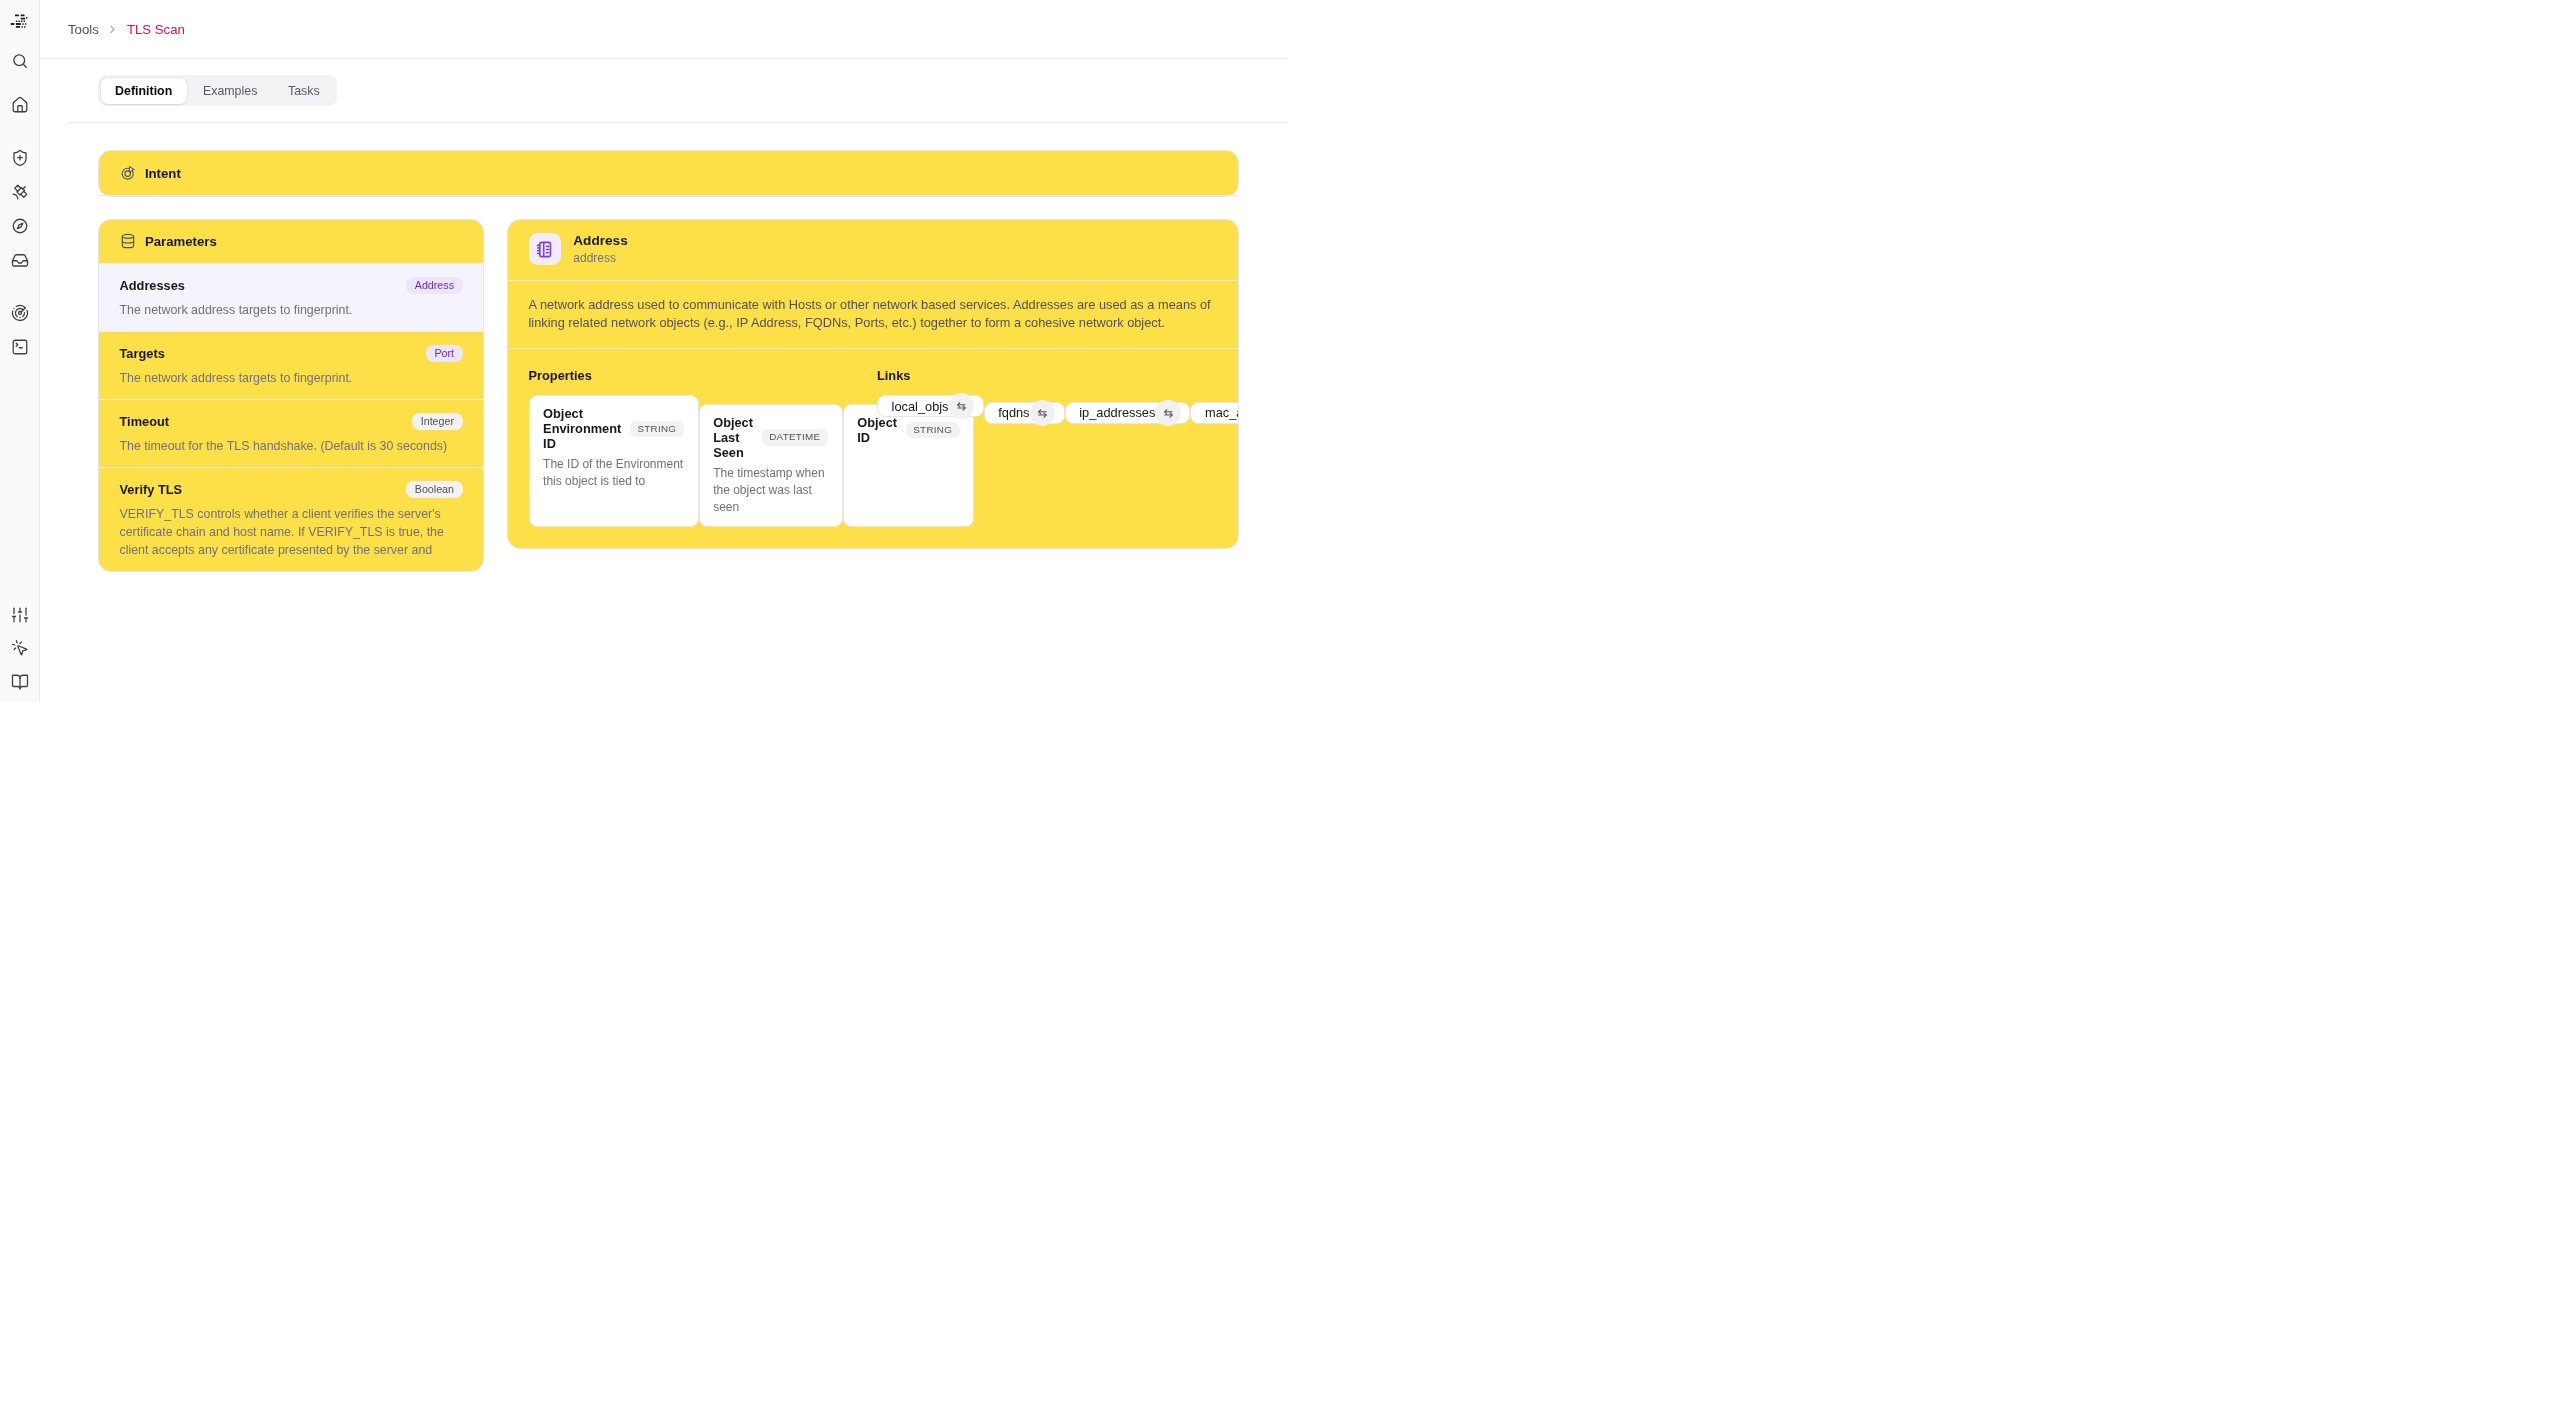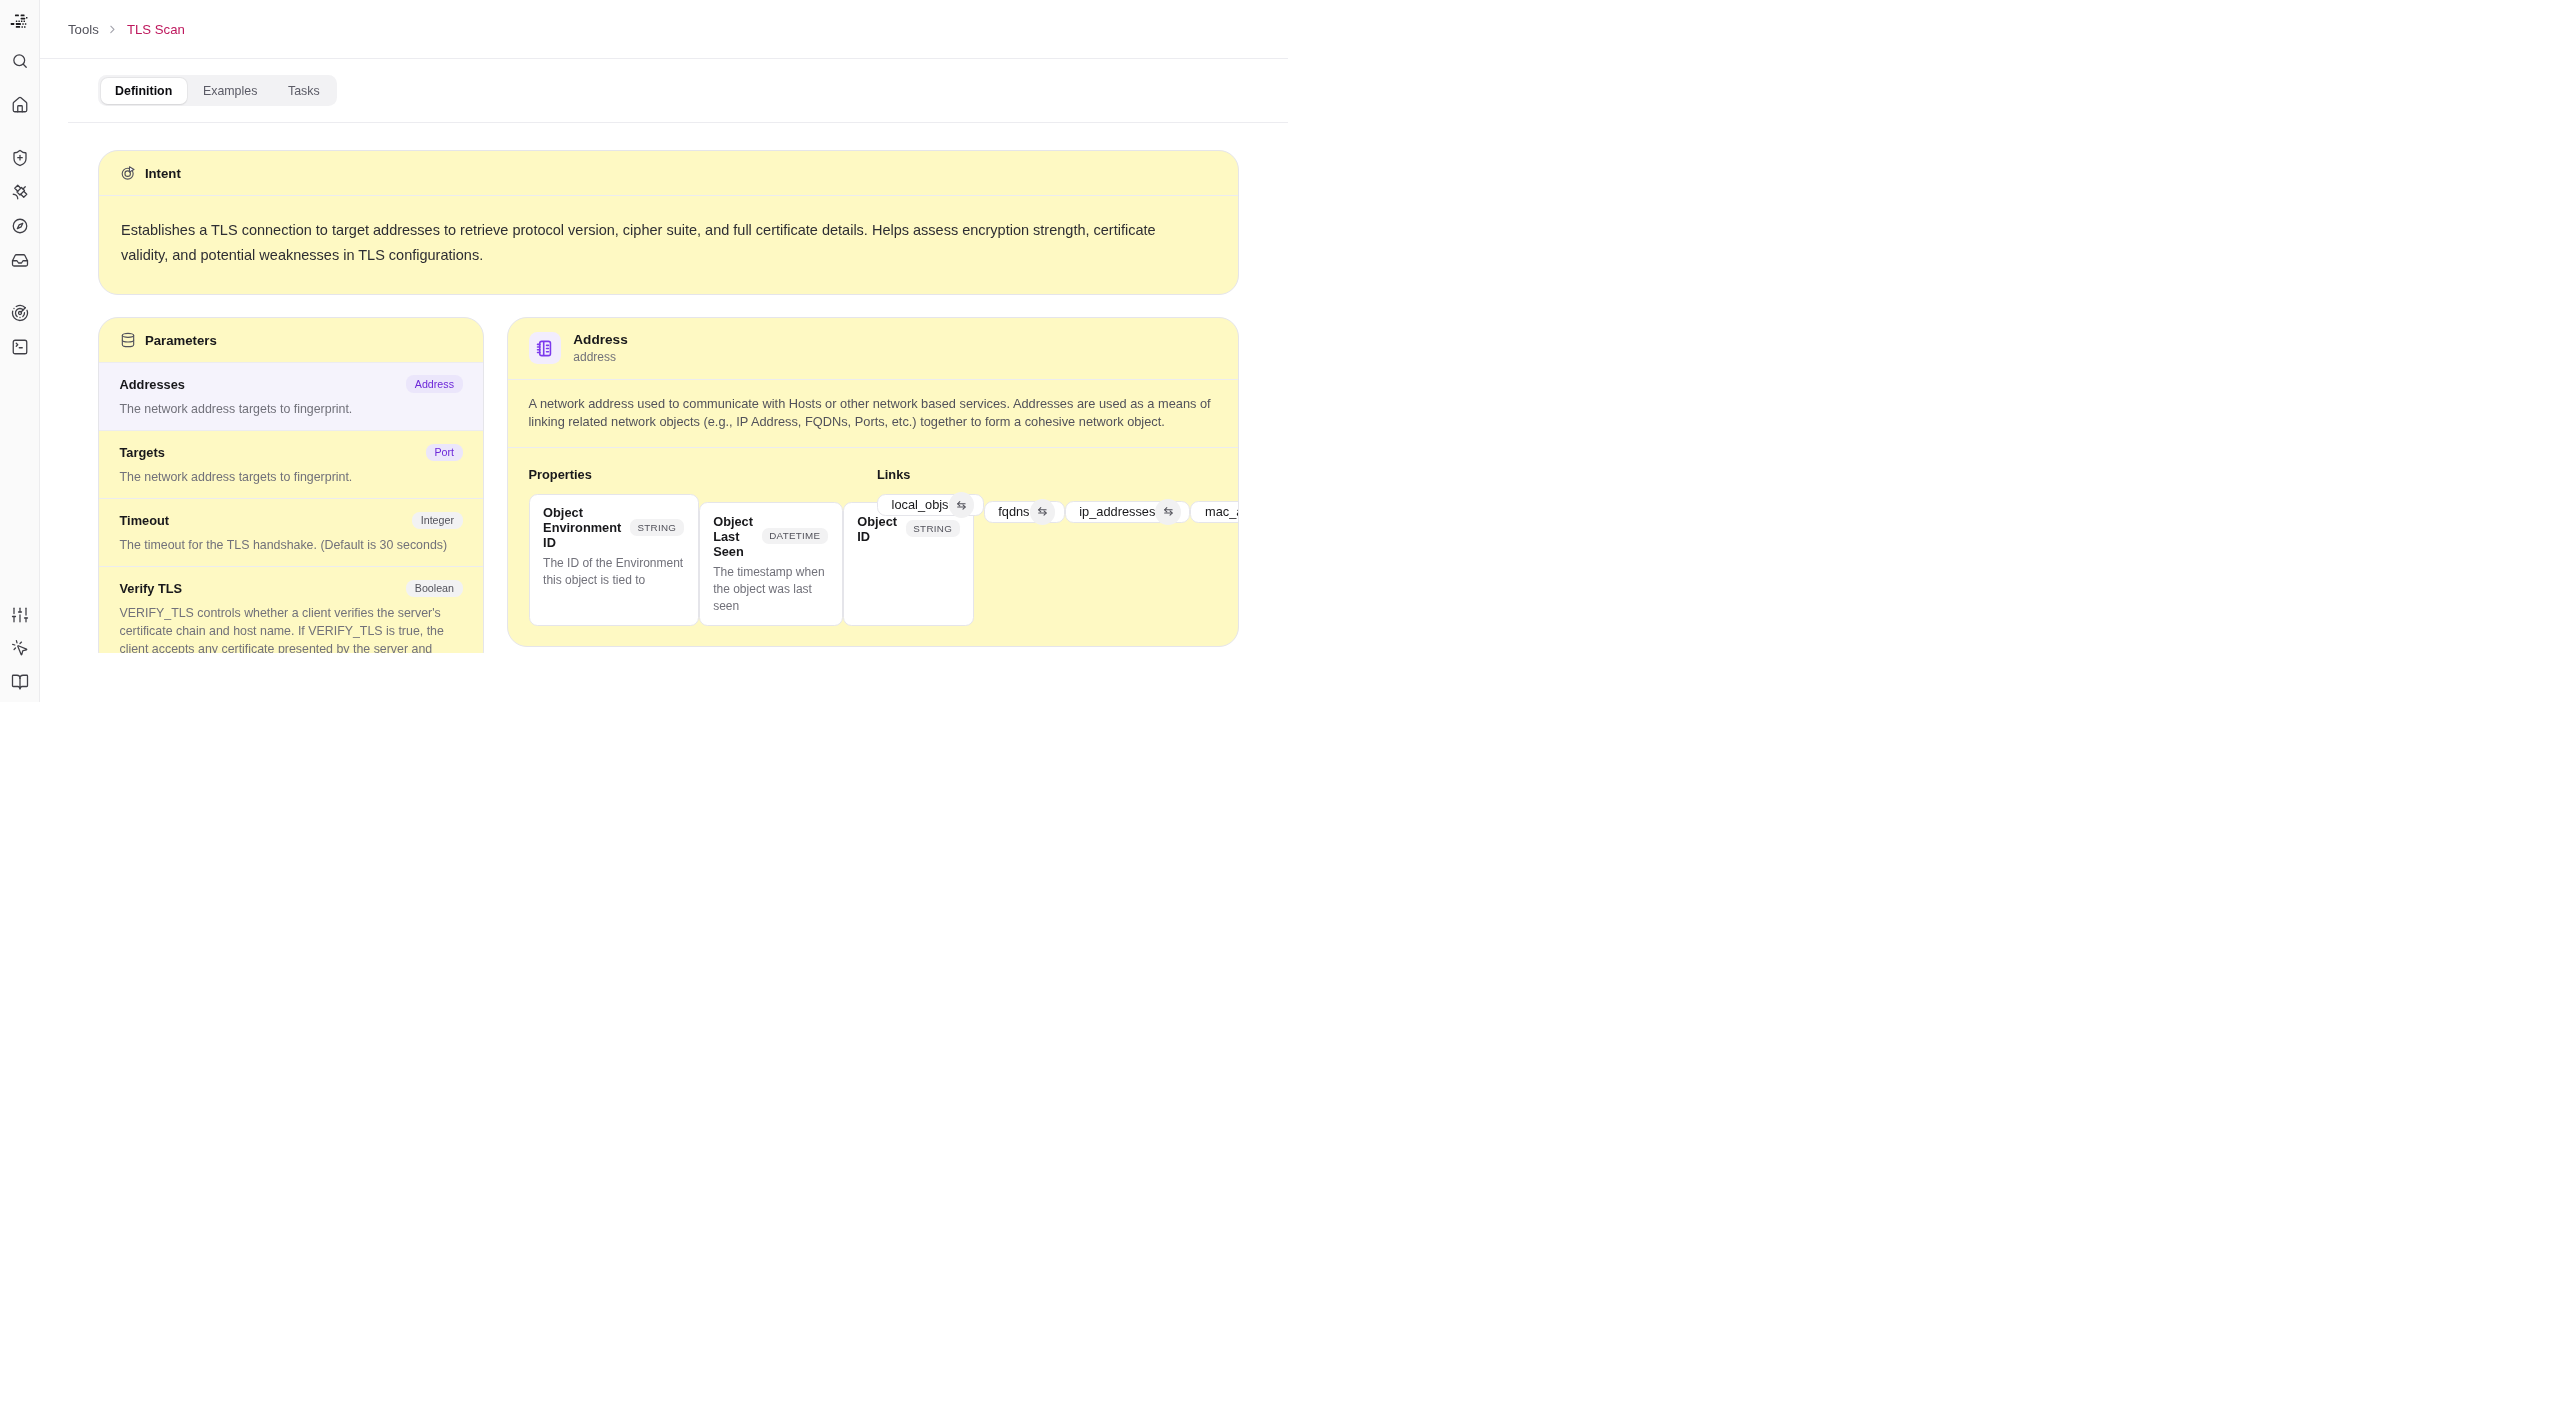"Intent" .card { background: #fef9c3 -> #fde047; border-radius: 20px -> 13px }
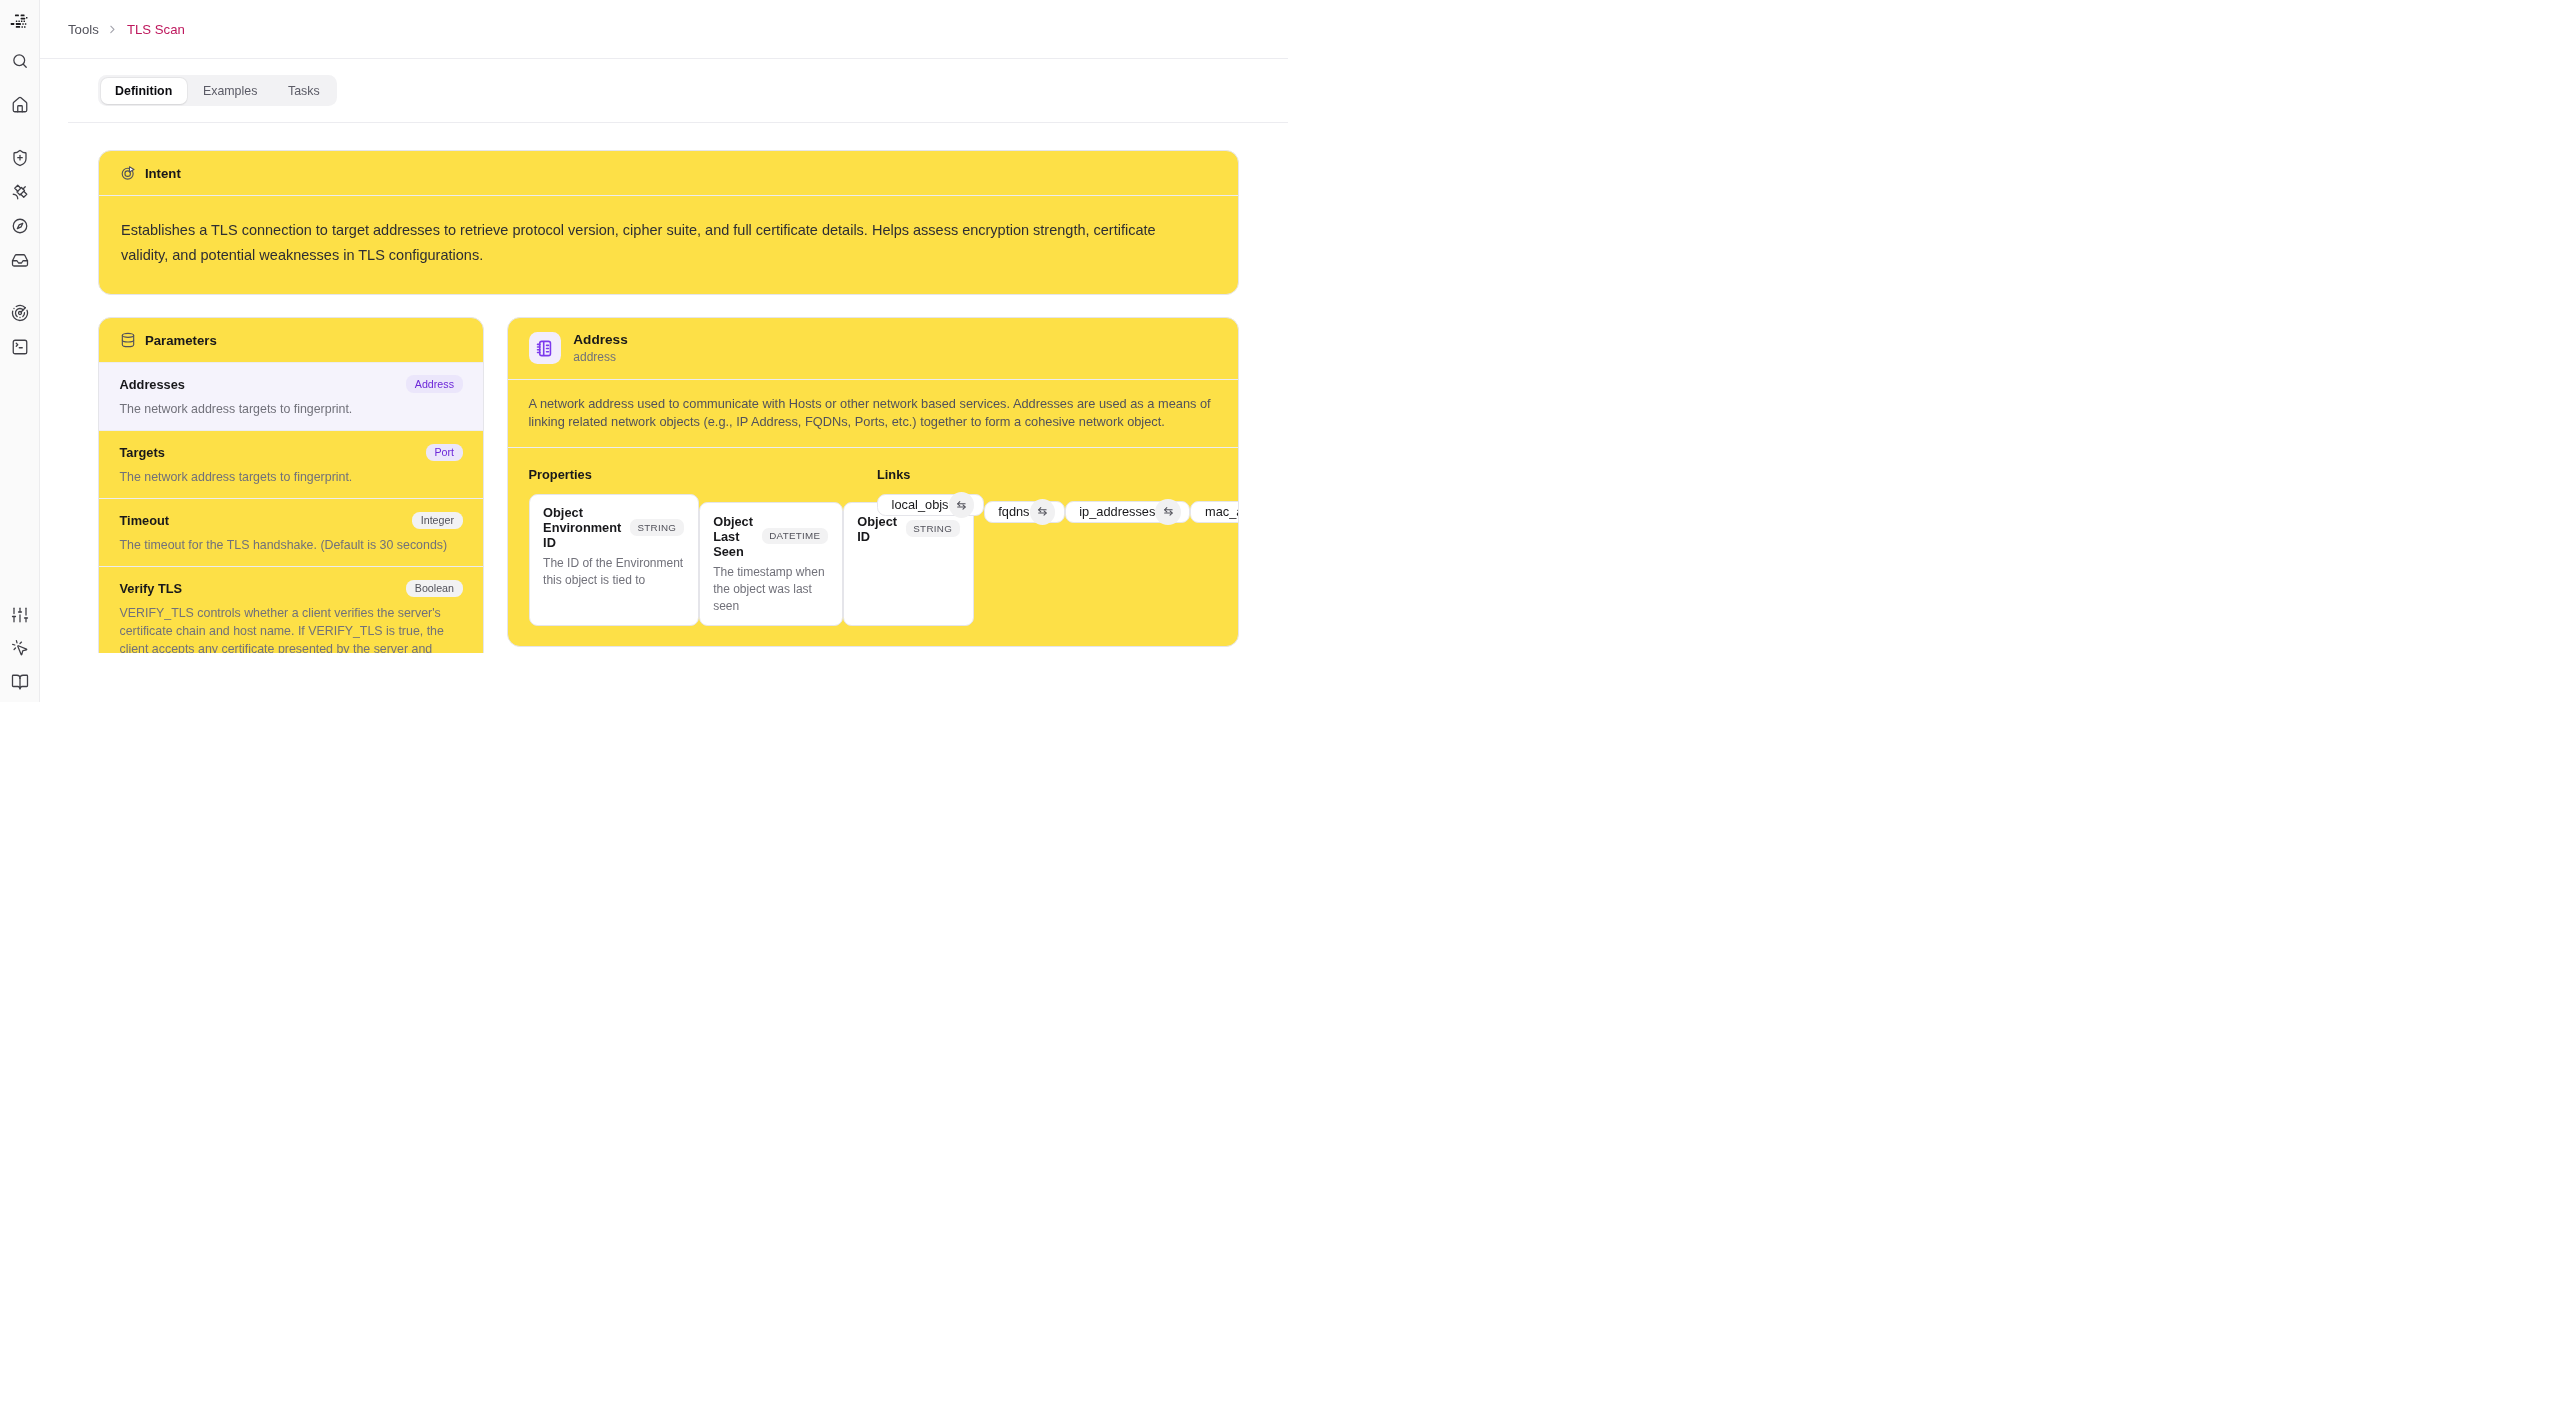"Establishes a TLS connection to" div.intent-body { html: <div> <p>Establishes a TLS connection to target addresses to retrieve protocol version, cipher suite, and full certificate details. Helps assess encryption strength, certificate validity, and potential weaknesses in TLS configurations.</p> </div> -> none }
